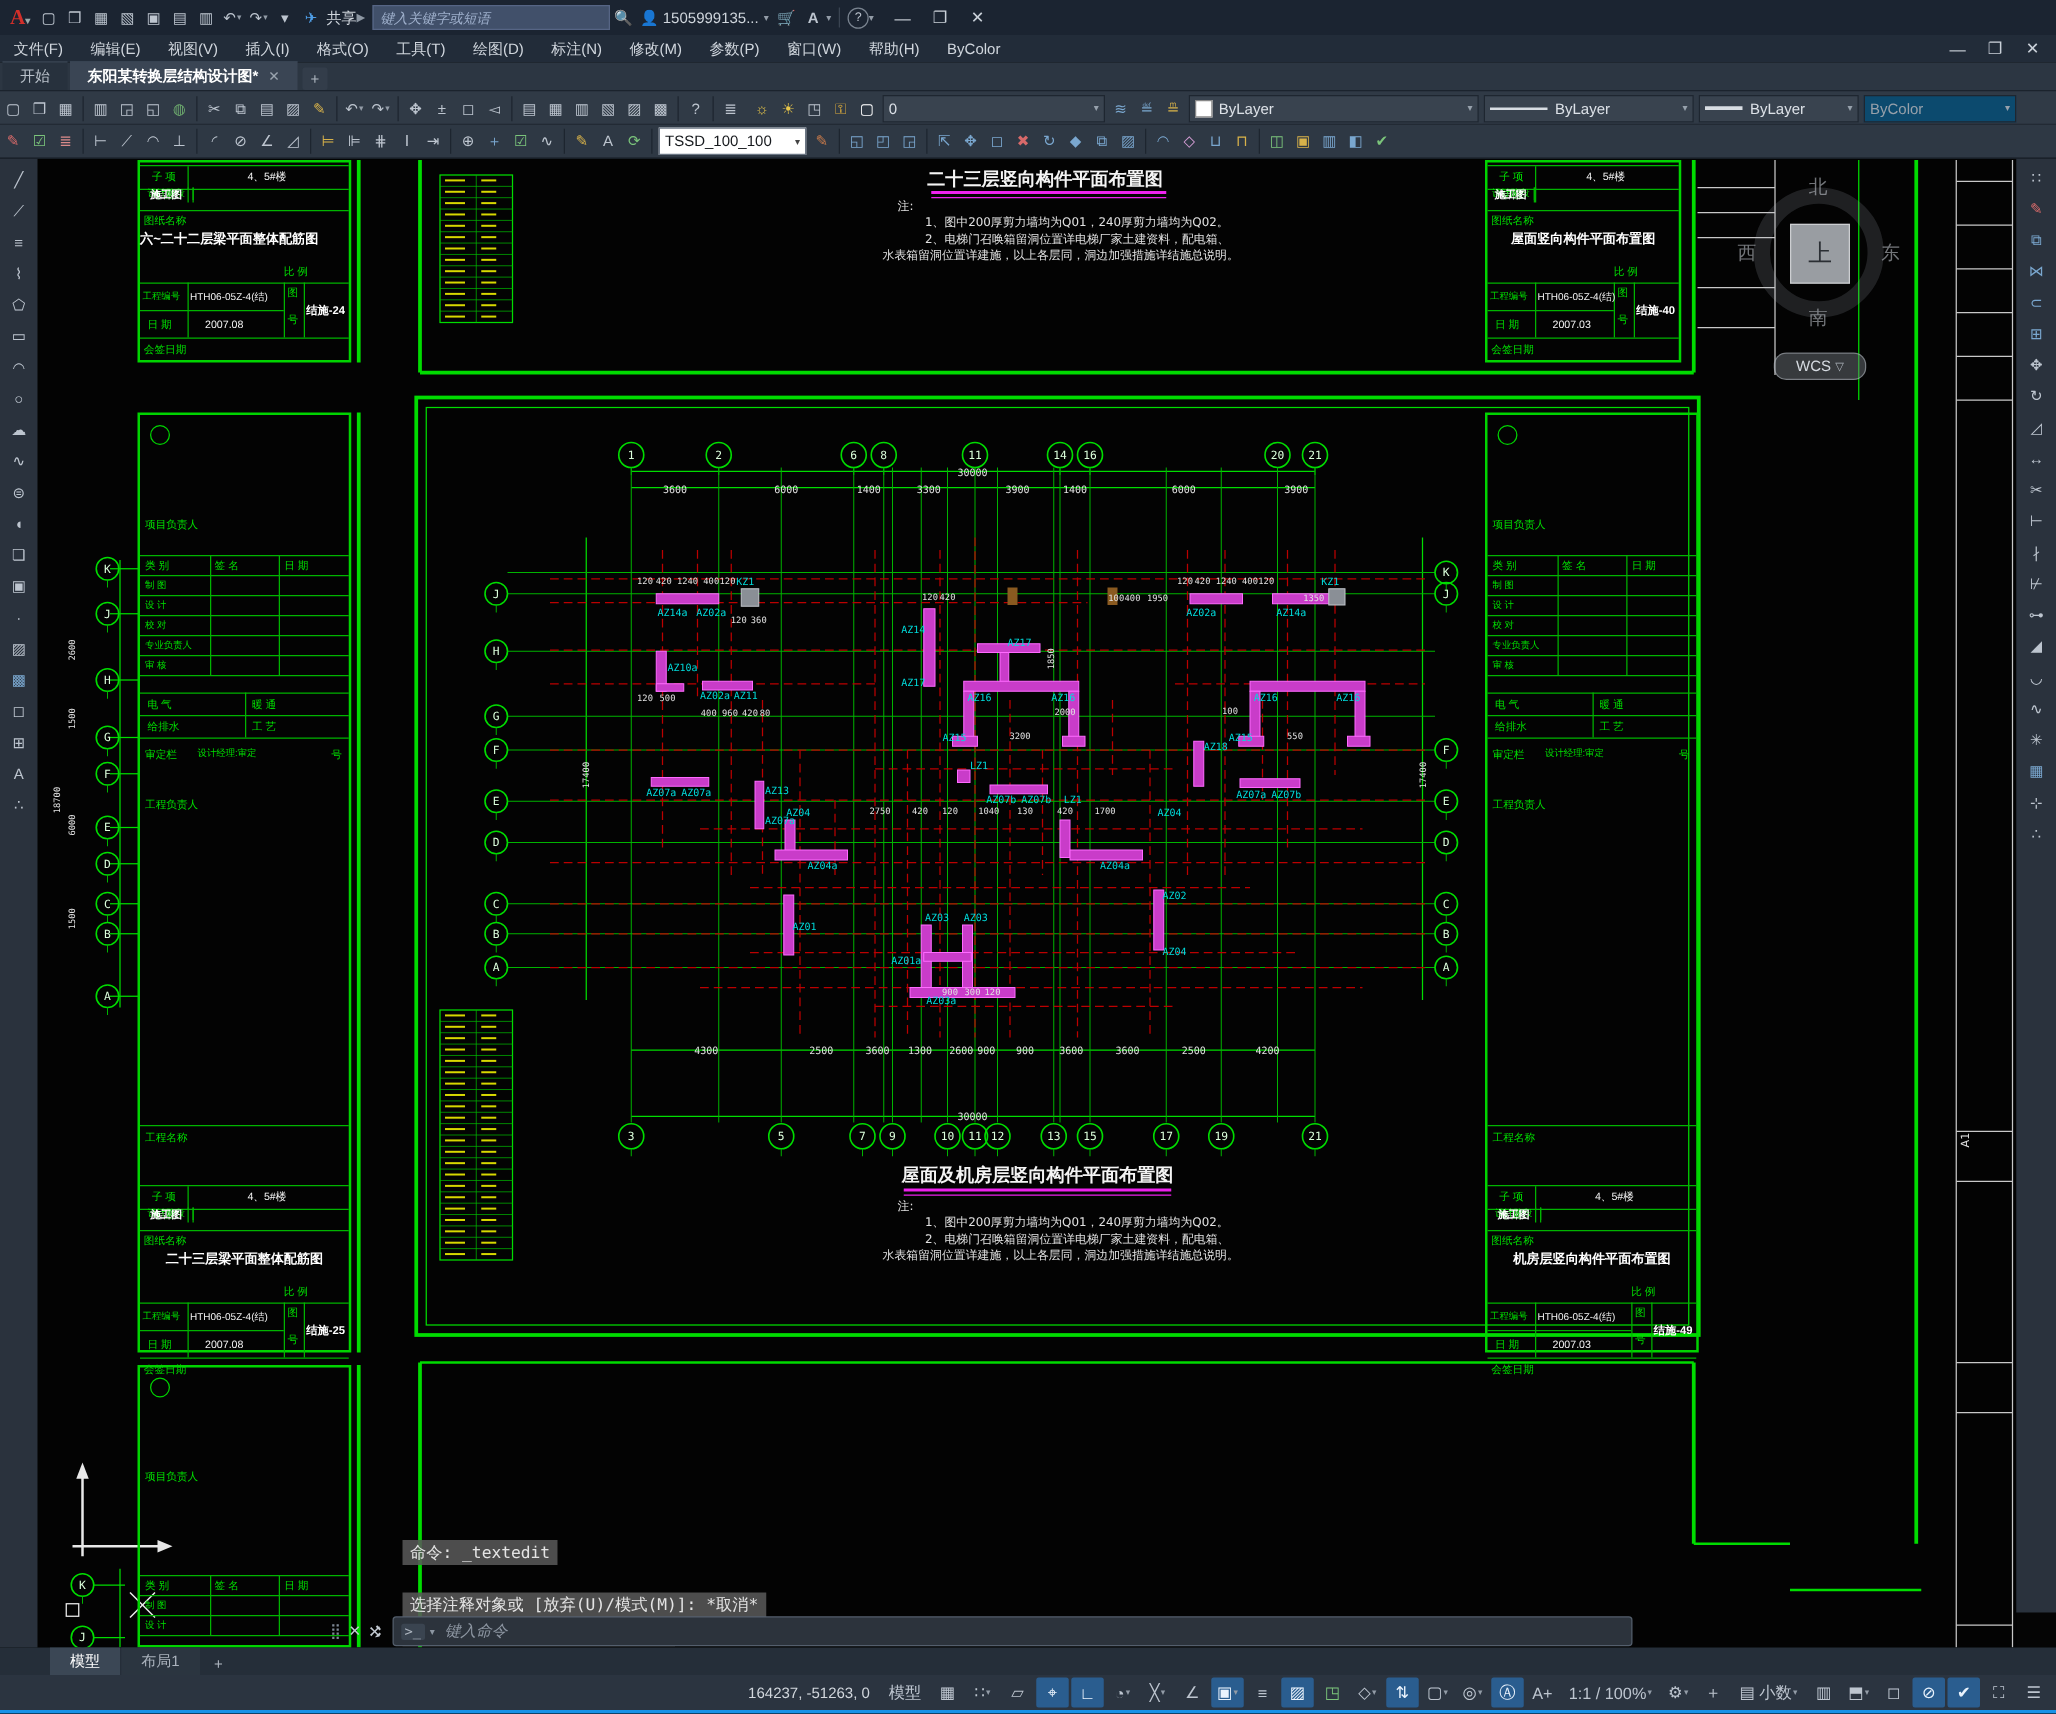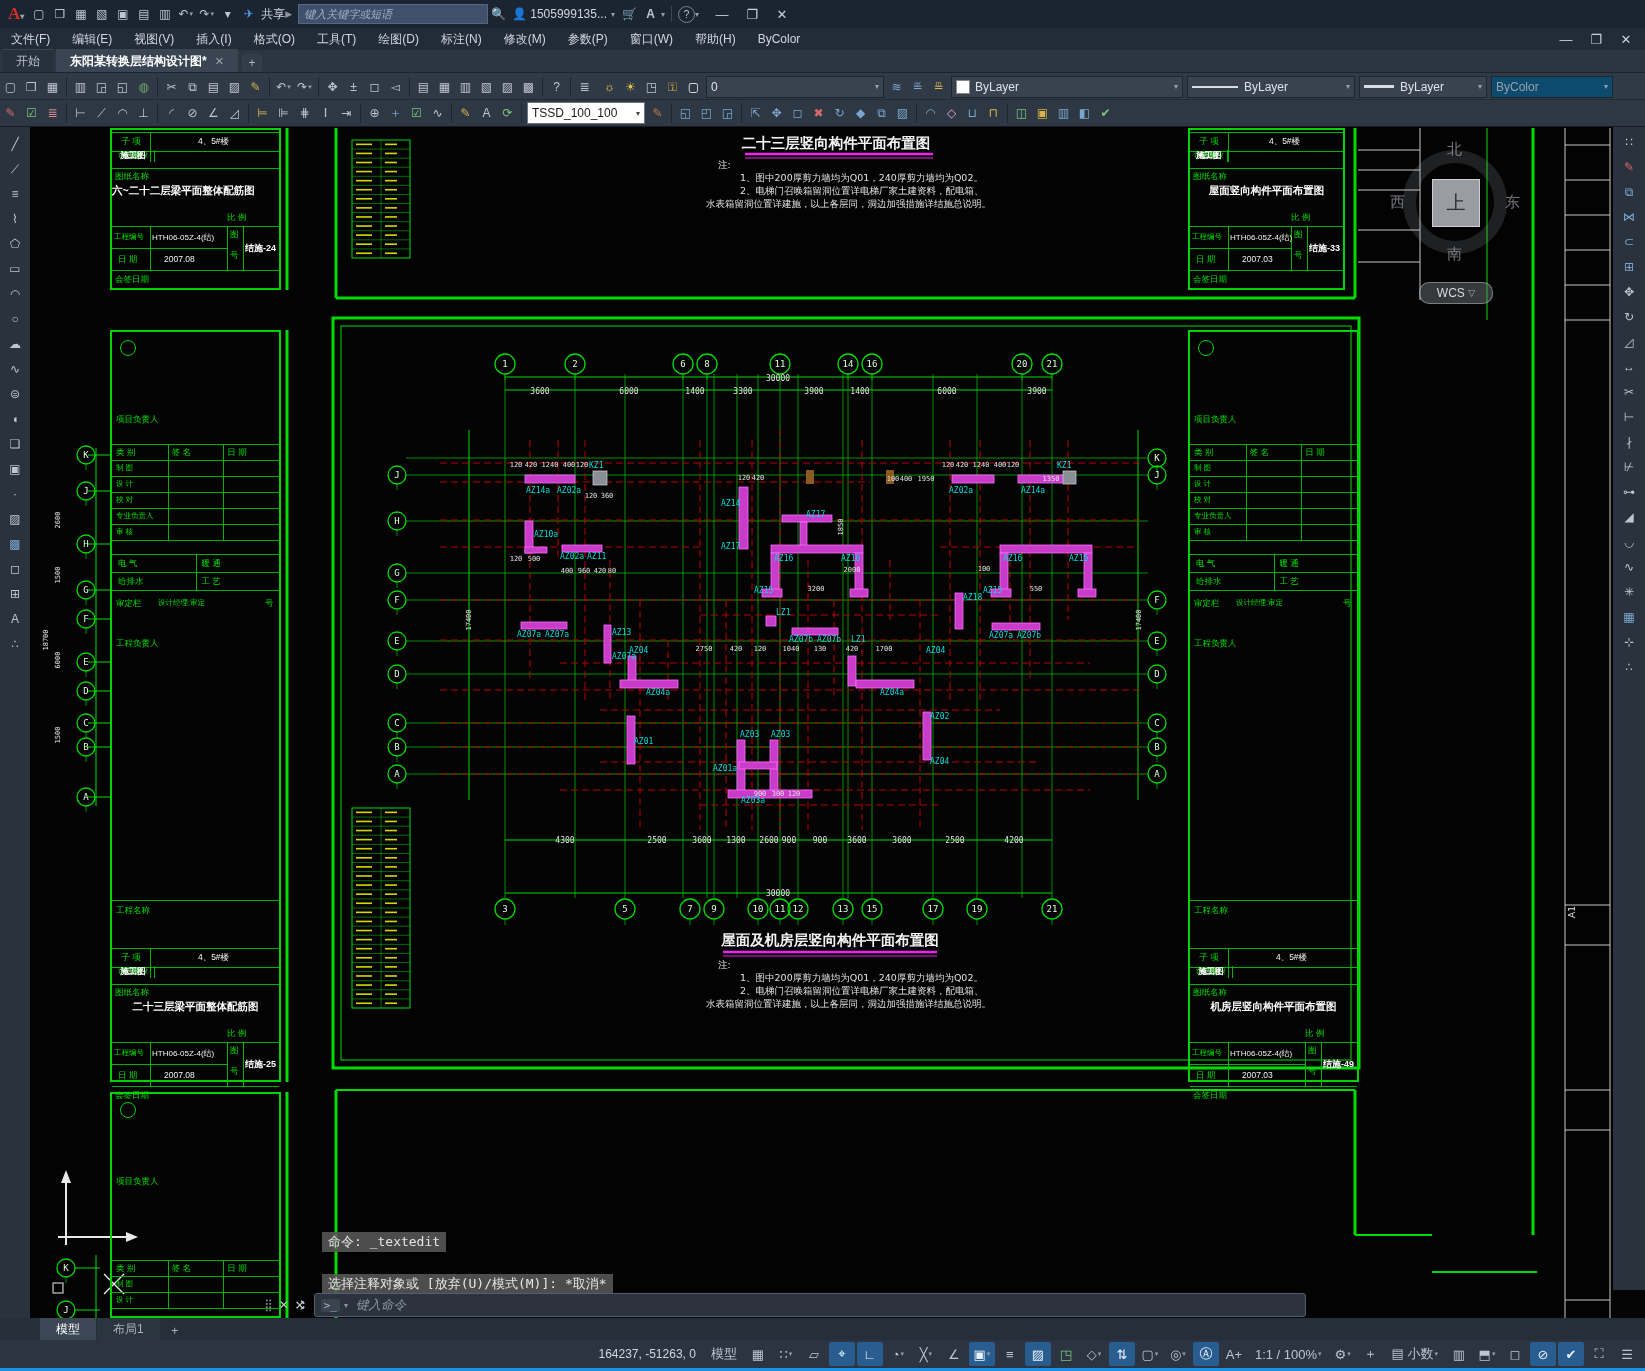"结施-33" div.abs { text: -33 -> -40 }
